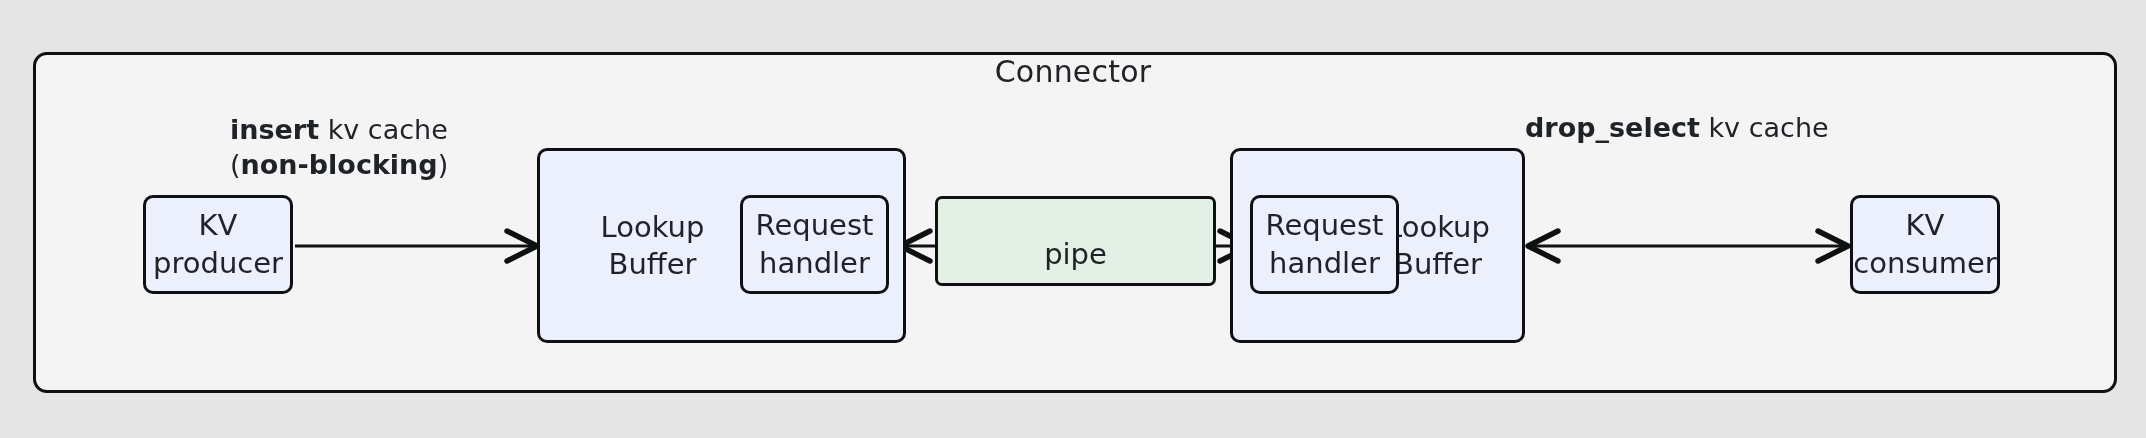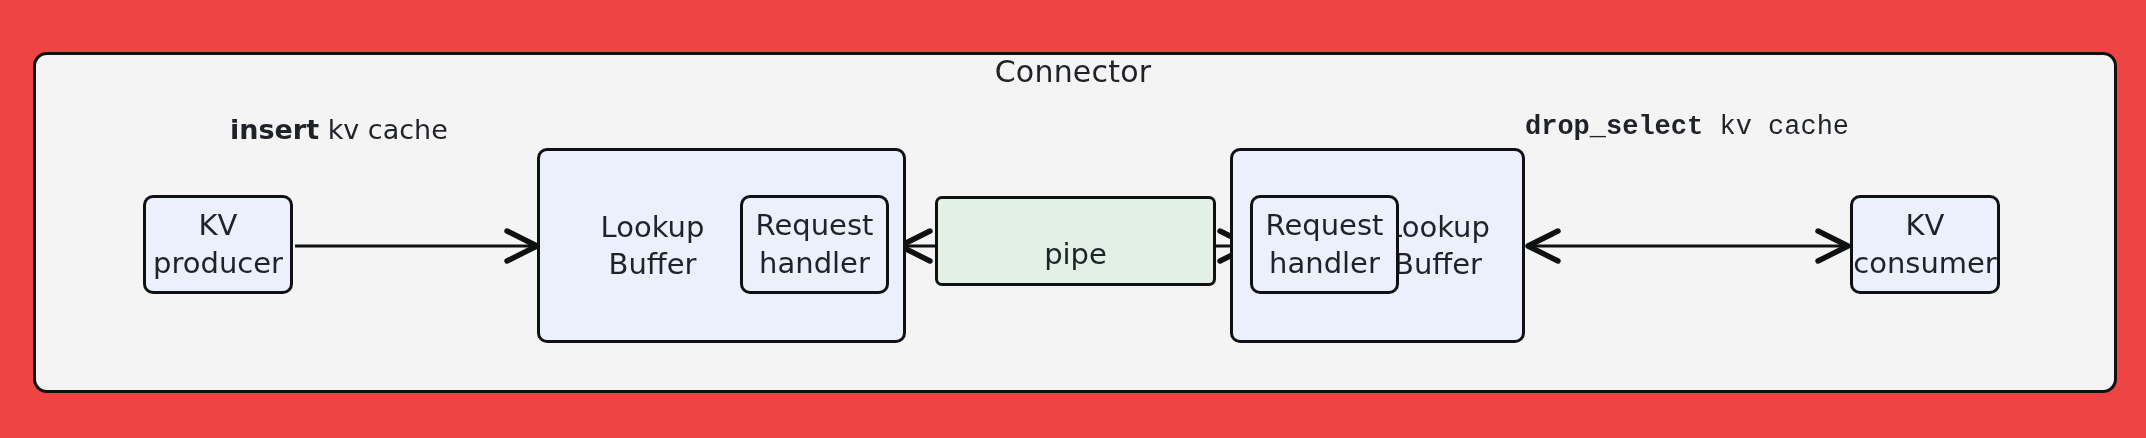"Connector" #canvas { background: #ef4444 -> #e5e5e5 }
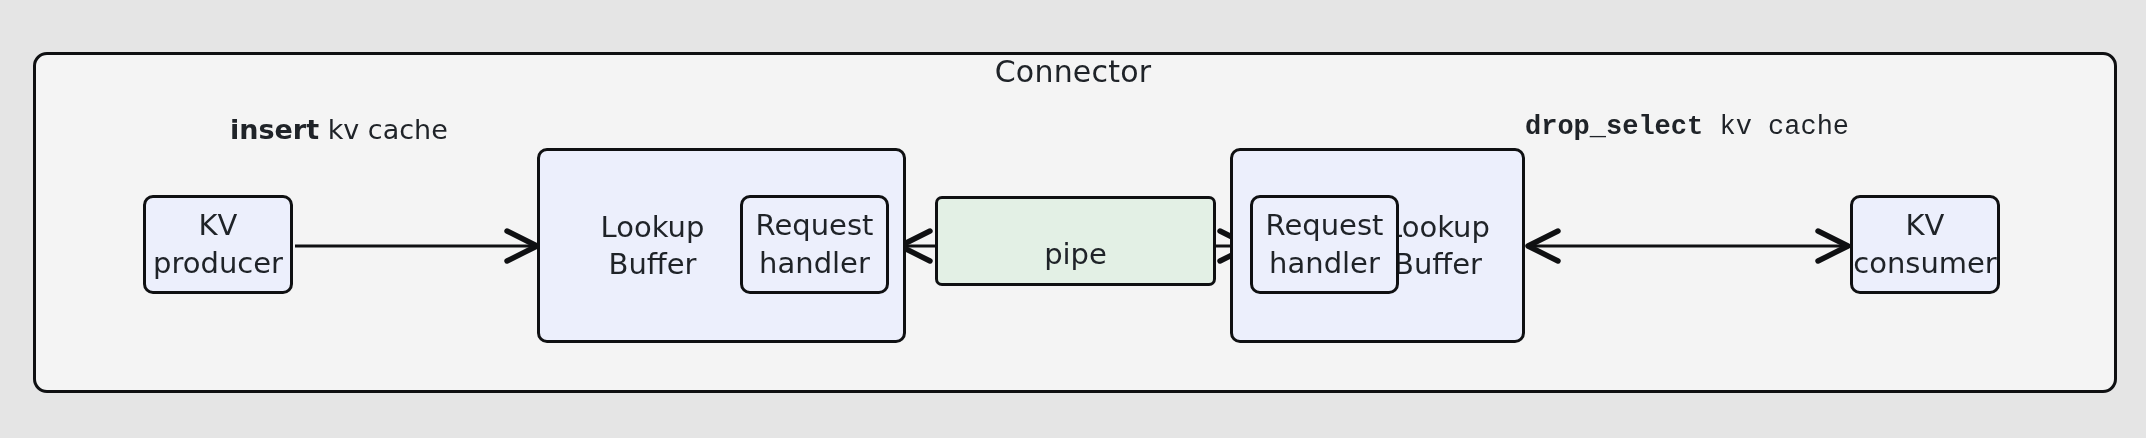"drop_select kv cache" #label-dropselect { font-family: Liberation Mono, monospace -> none }
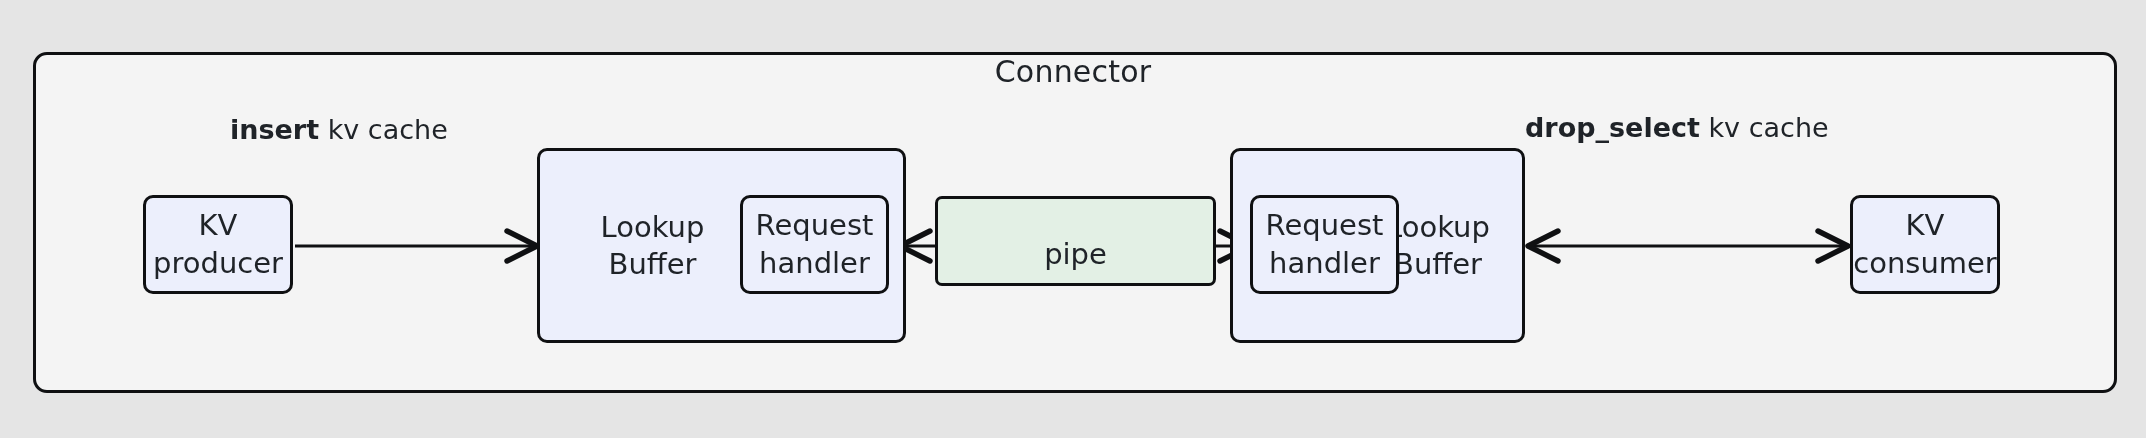"(non-blocking)" div { html: none -> <div> <span>(</span><b>non-blocking</b><span>)</span> </div> }
